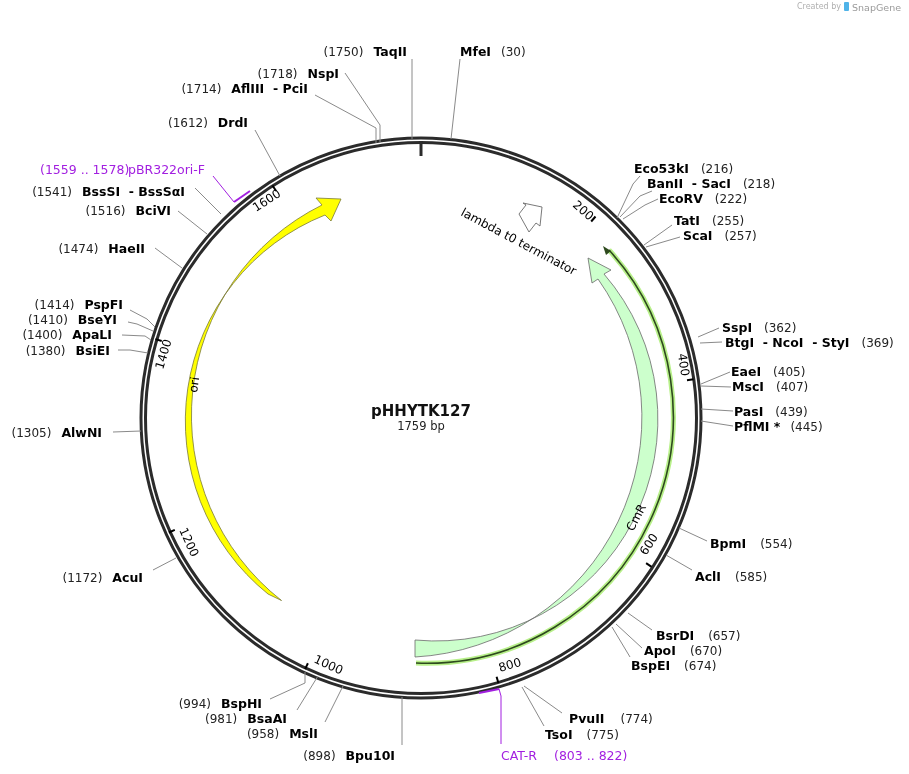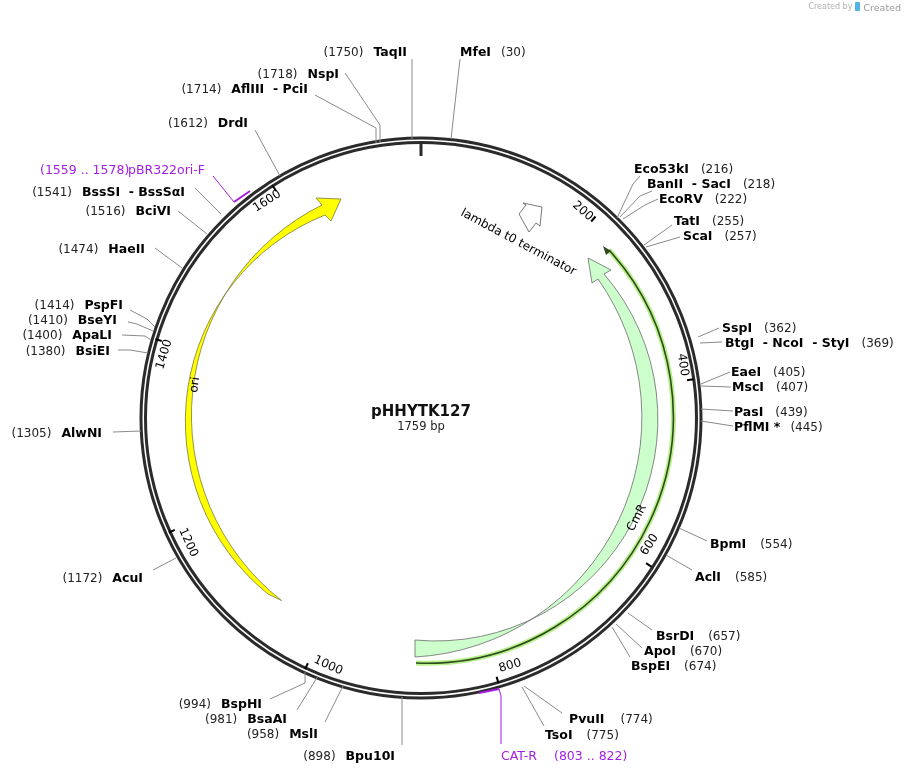"Created" span.brand { text: Created -> SnapGene }
